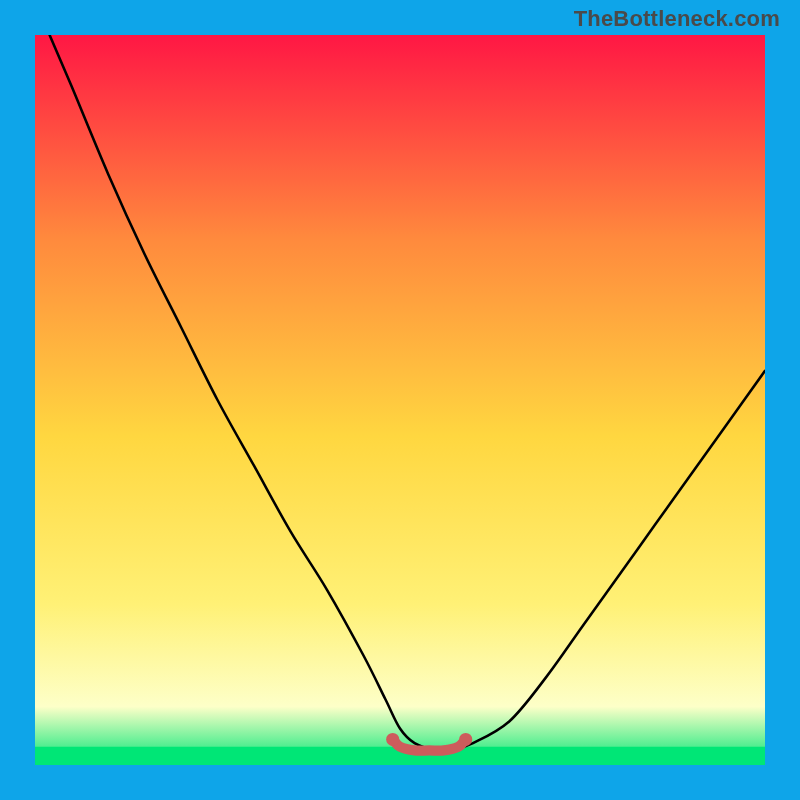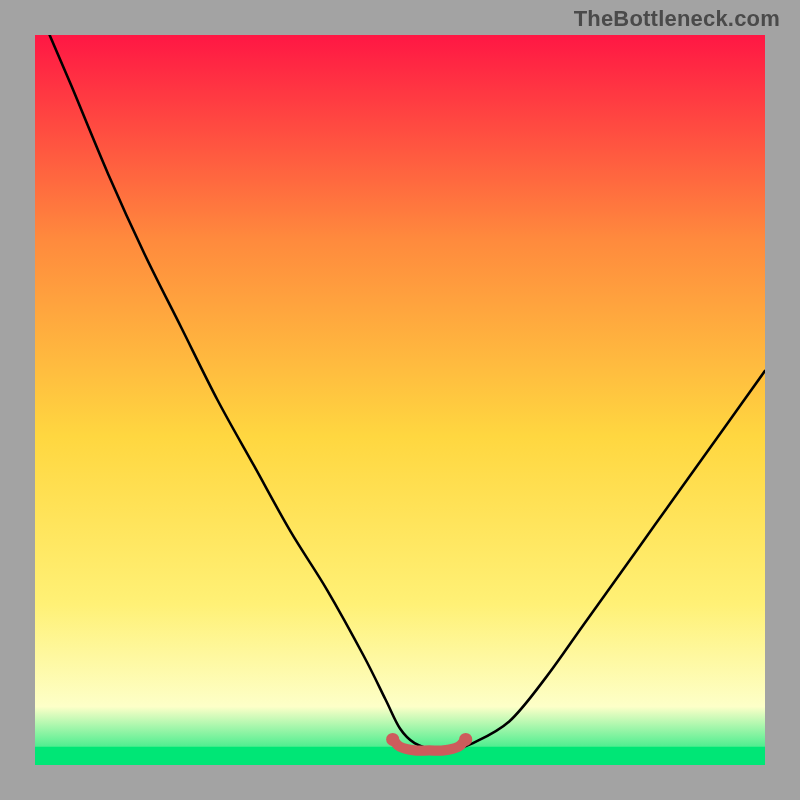"TheBottleneck.com" .outer { background: #a3a3a3 -> #0ea5e9 }
